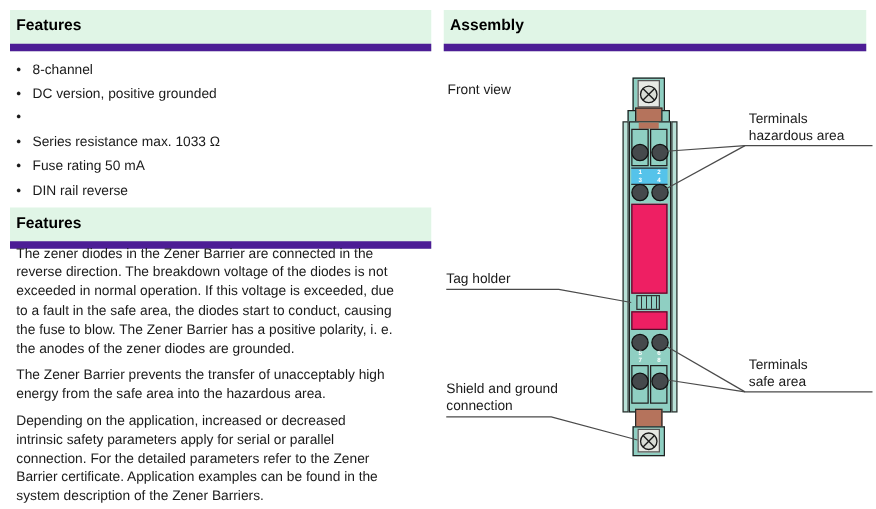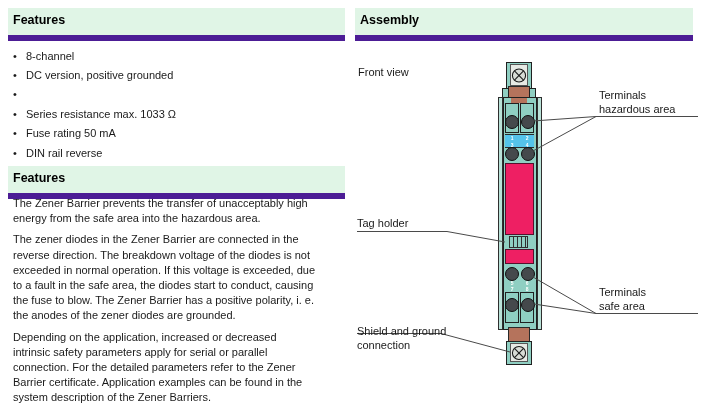"The Zener Barrier prevents the" p { order: before "The zener diodes in the" -> after "The zener diodes in the" }
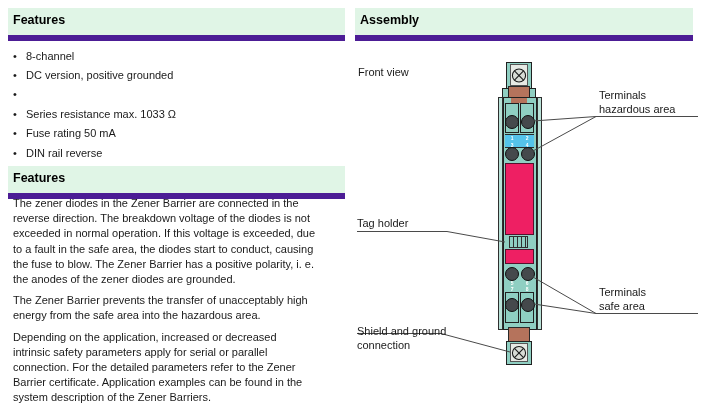"Shield and ground" #label-shield-ground { margin-top: 20px -> none }
